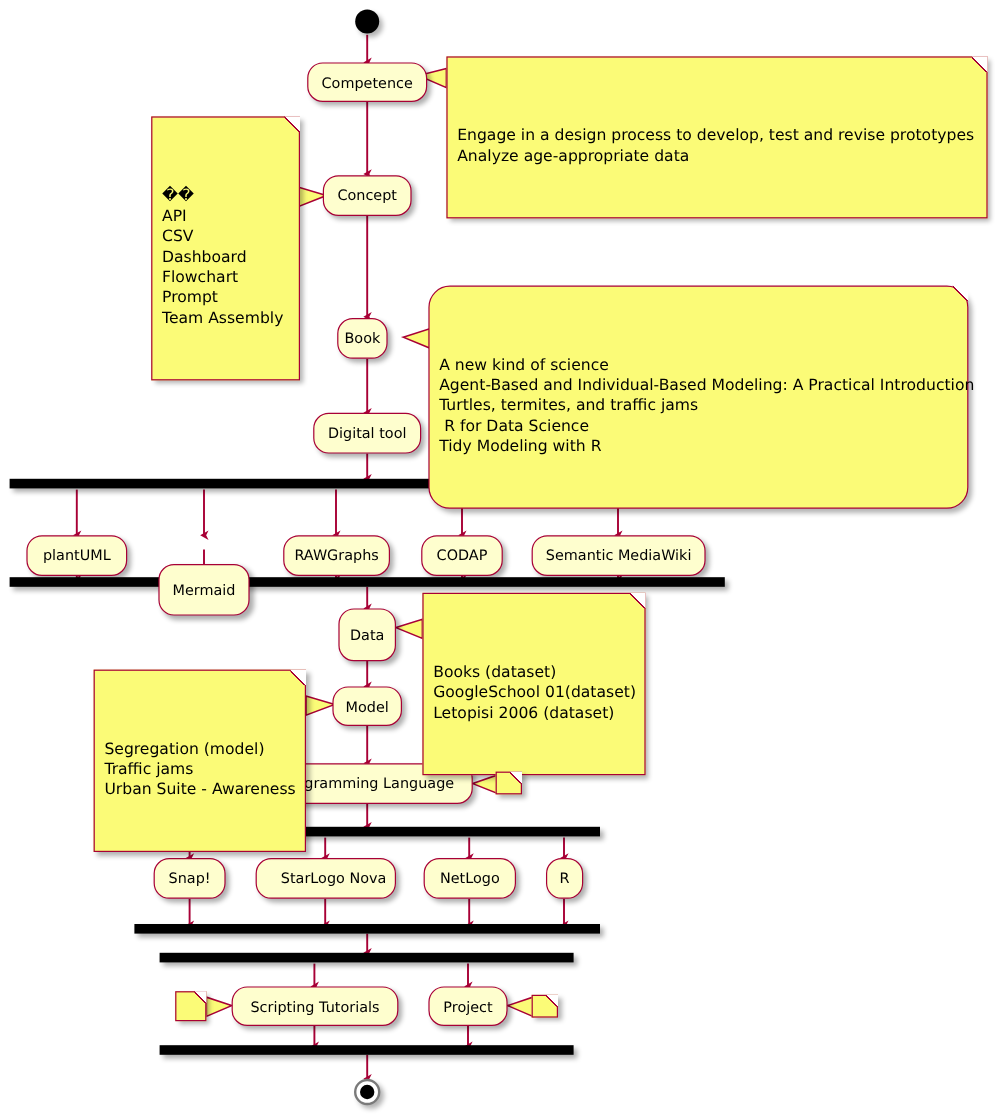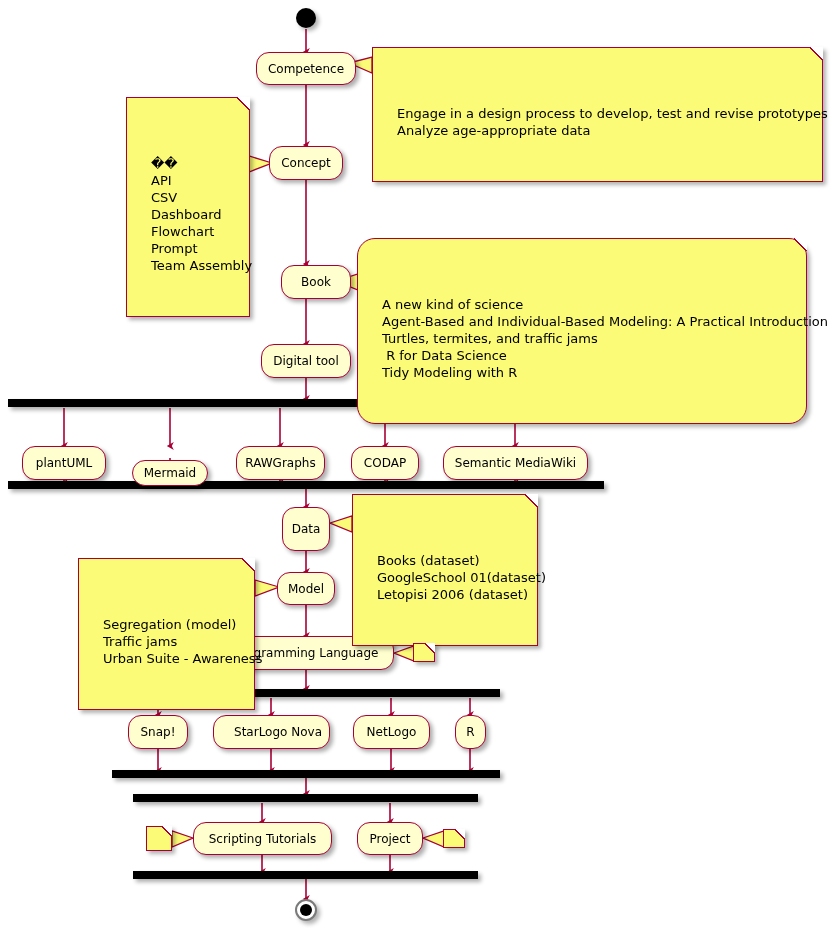"Engage in a design process" .note { padding: 6px 10px 8px 24px -> 6px 10px 8px 8px }
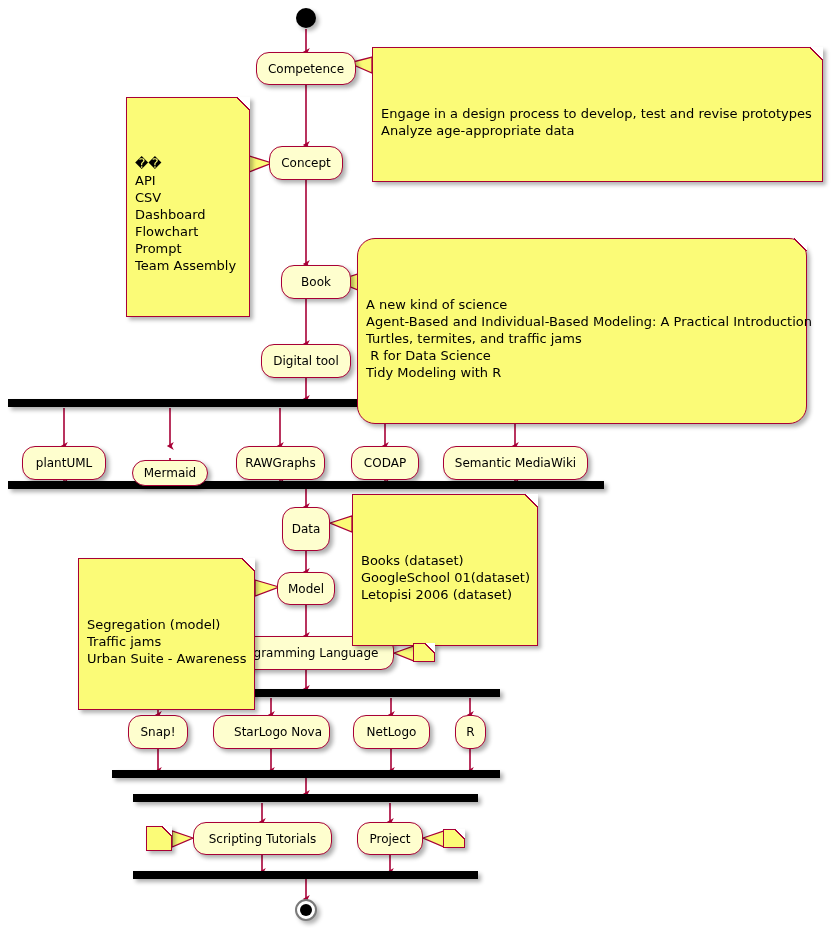"Book" div.node { width: 70px -> 42px }
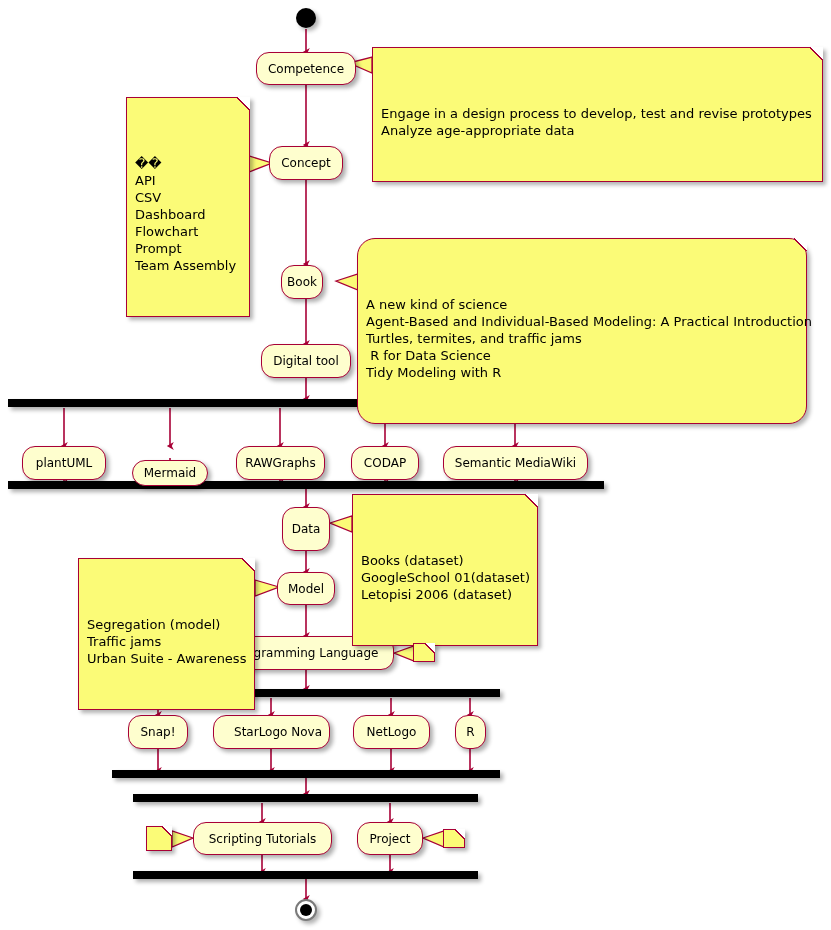"Mermaid" div.node { height: 26px -> 43px; top: 460px -> 470px }
